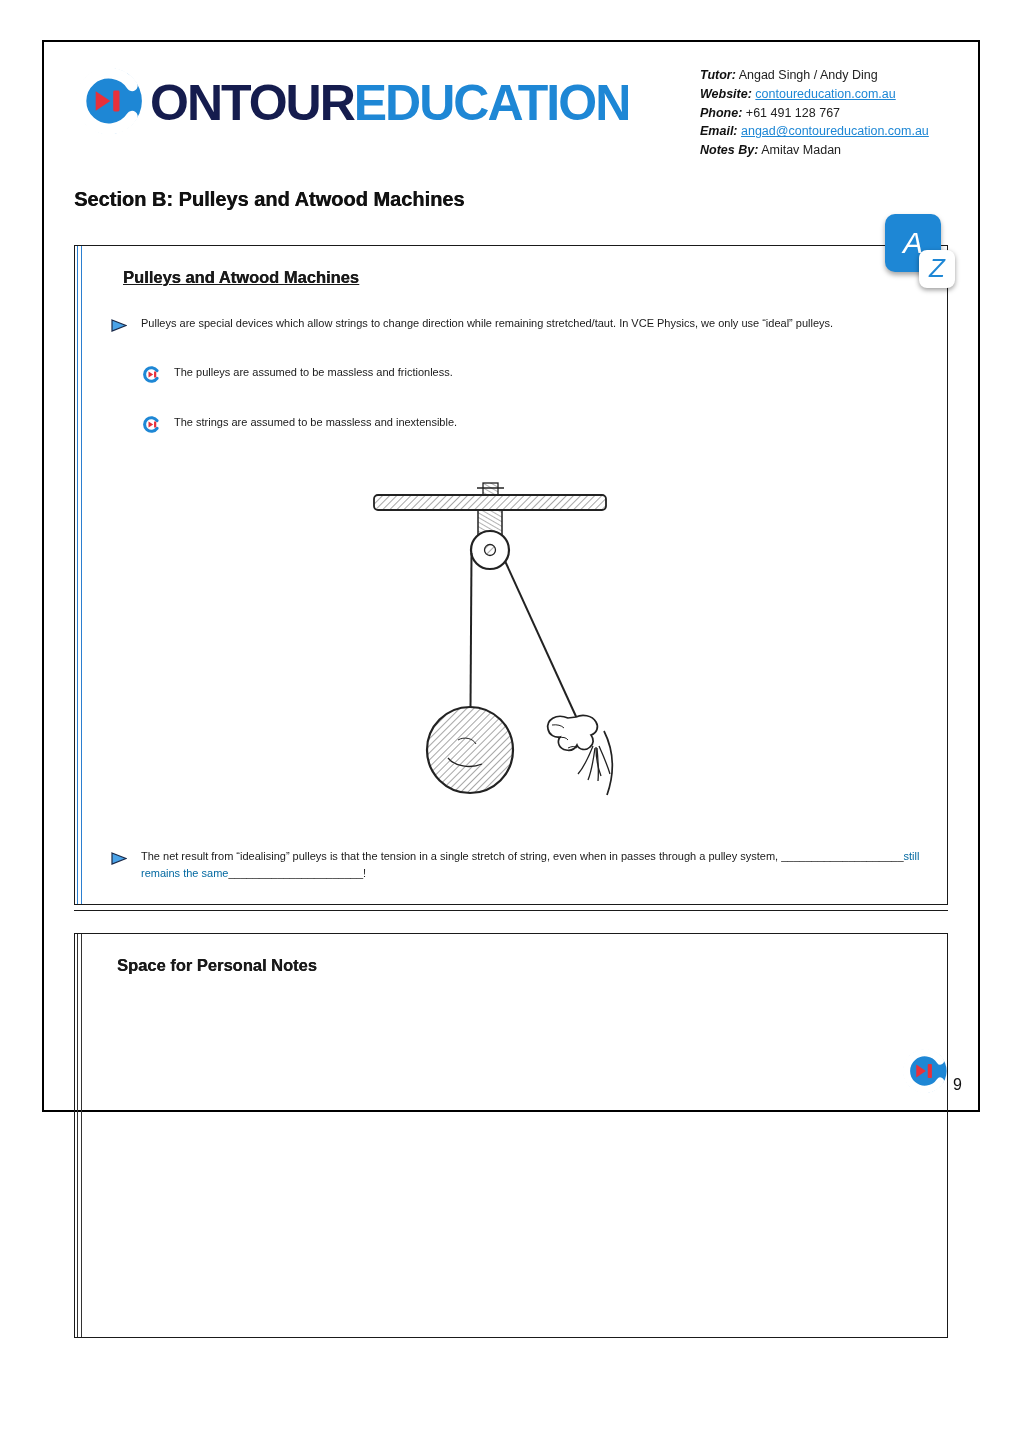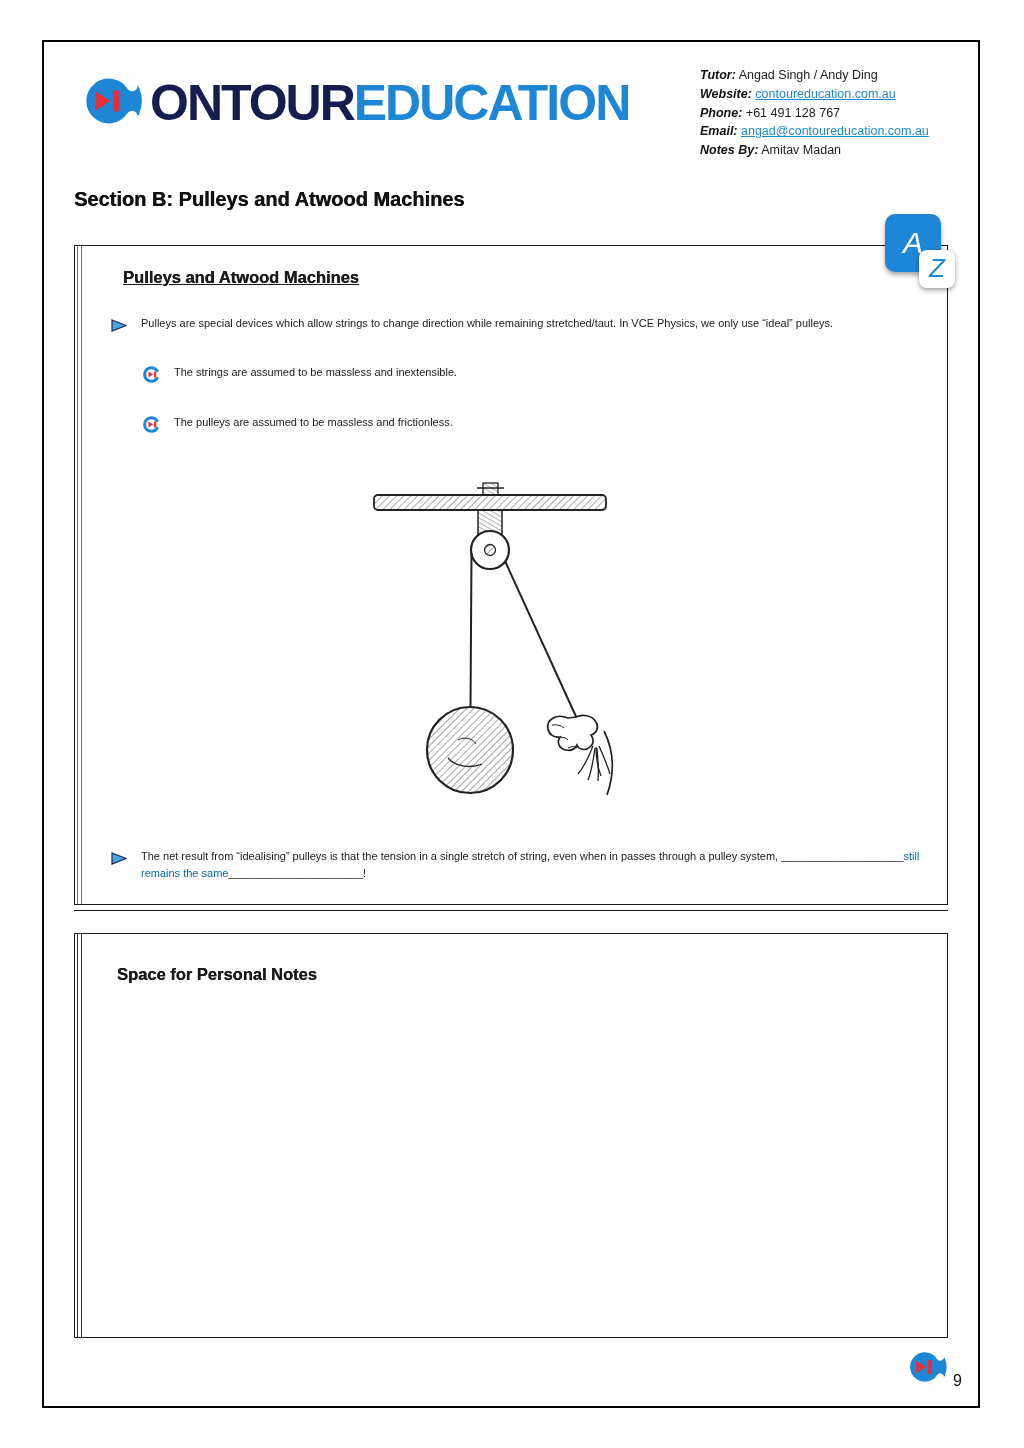"ONTOUREDUCATION" .frame { height: 1368px -> 1072px }
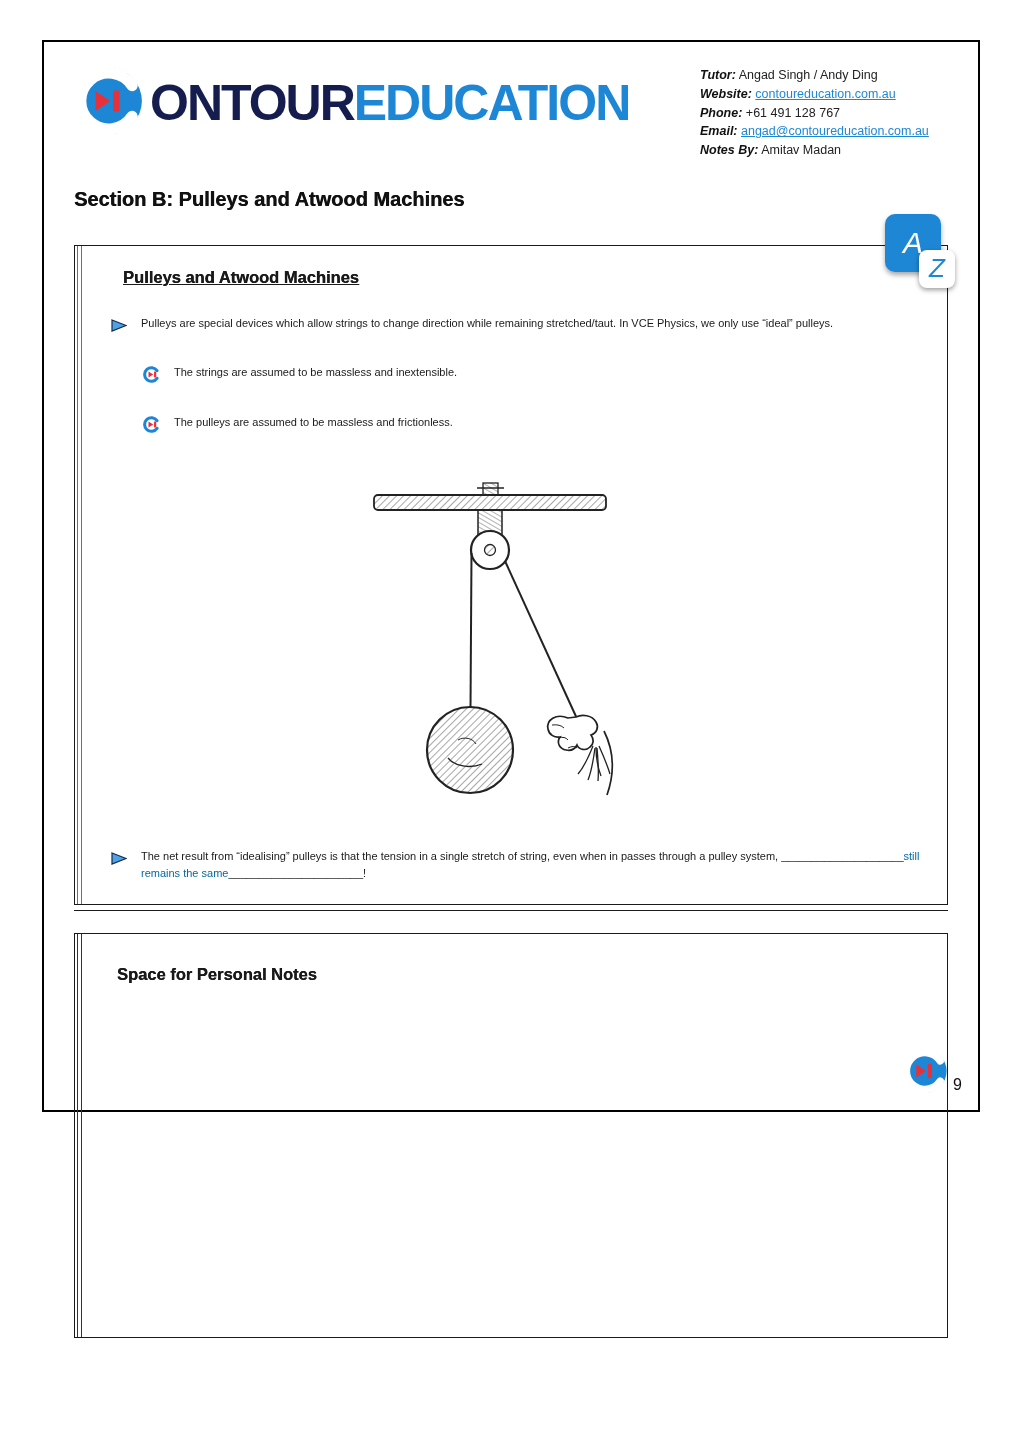"The strings are assumed to" div.bullet { order: before "The pulleys are assumed to" -> after "The pulleys are assumed to" }
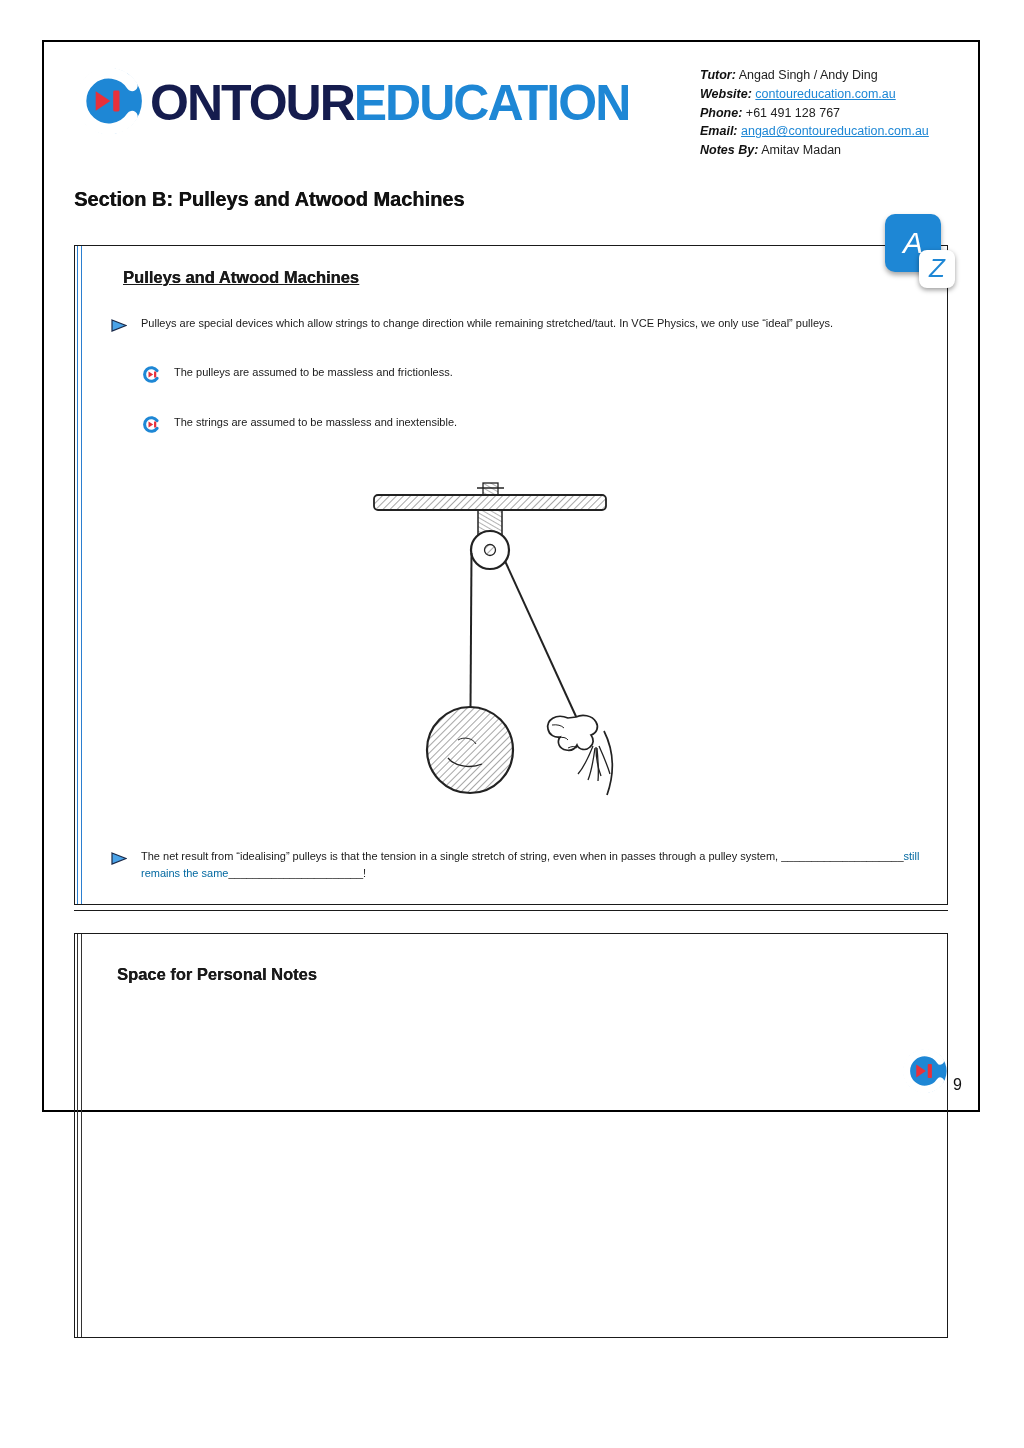"Space for Personal Notes" .notes-box { padding: 31px 26px 18px 36px -> 22px 26px 18px 36px }
